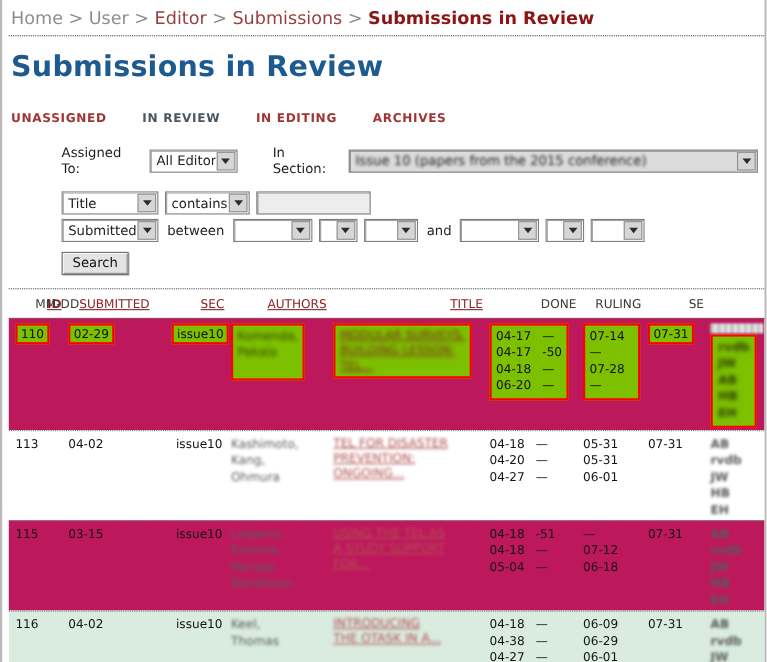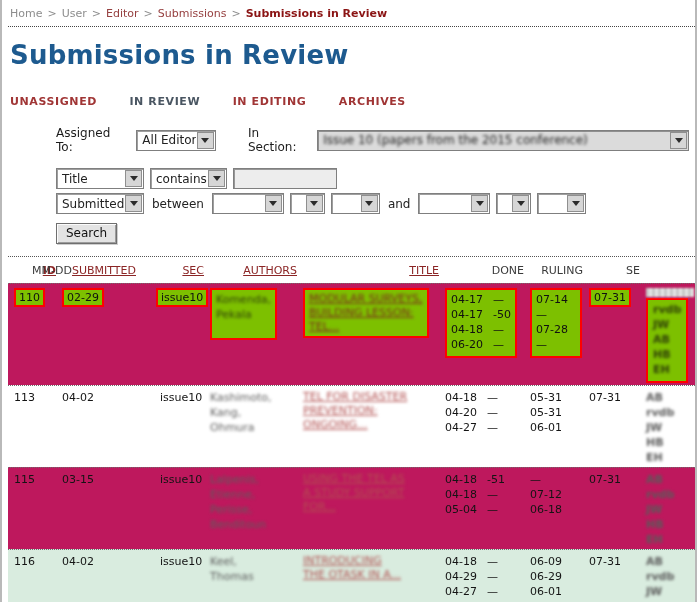"Home > User > Editor" .breadcrumb { font-size: 11px -> 16px }
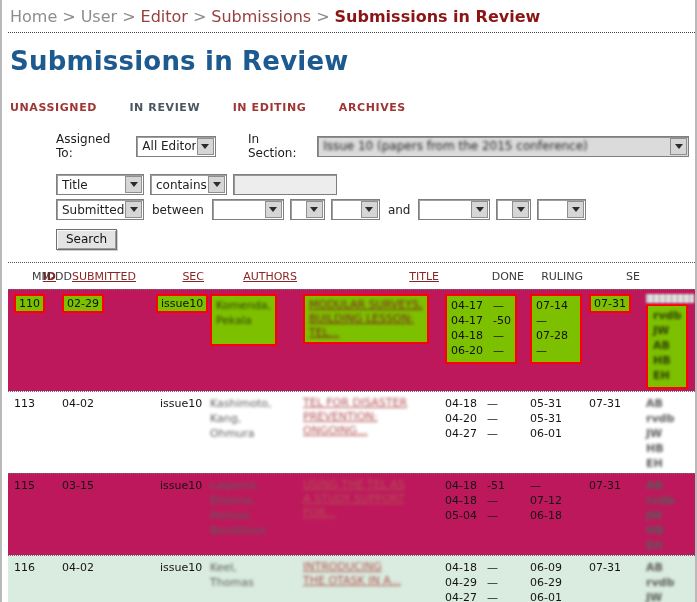"04-29" span.askcol { text: 04-29 -> 04-38 }
